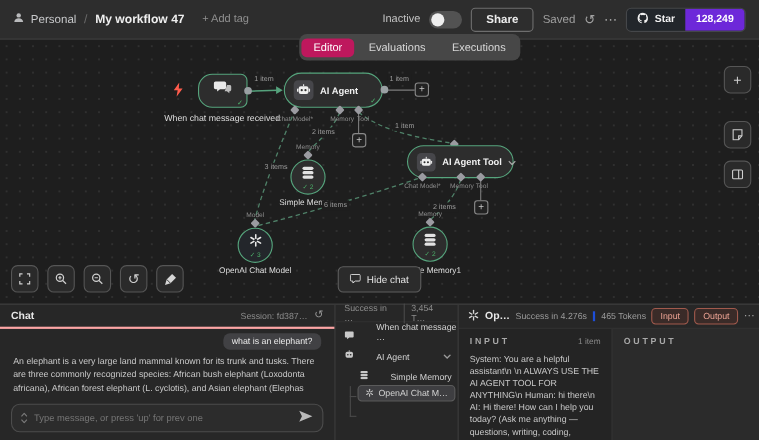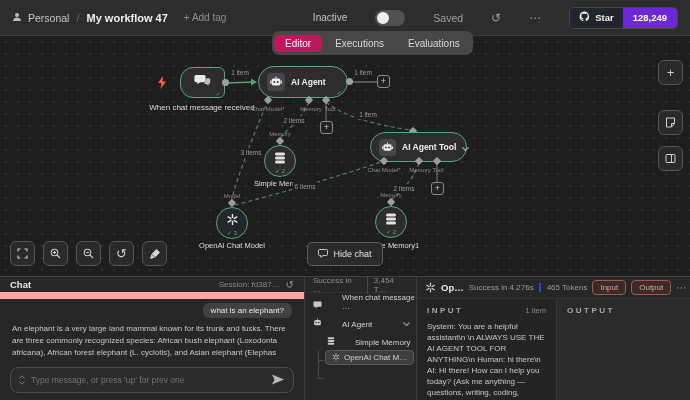"Inactive" .topright { gap: 28px -> 8px }
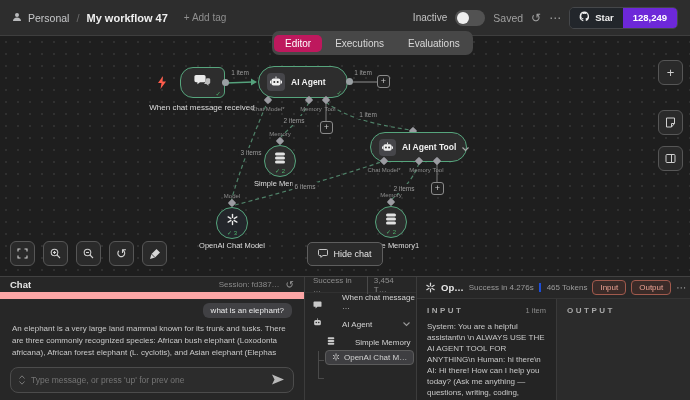"Share" button.share-btn { html: none -> <button>Share</button> }
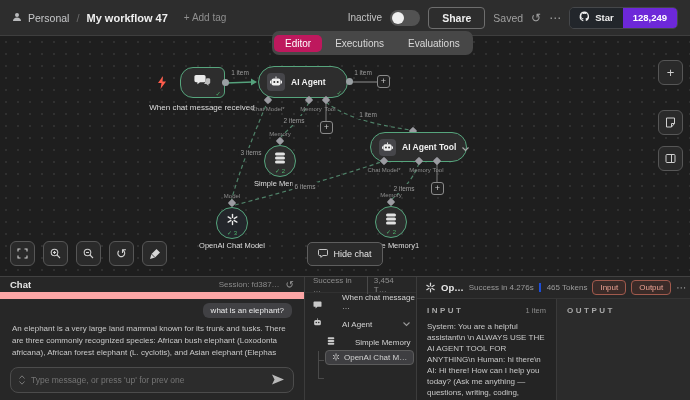"Executions" div.tab { order: before "Evaluations" -> after "Evaluations" }
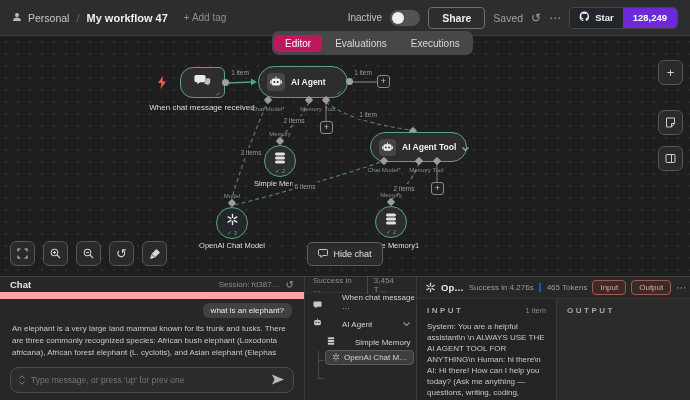"Chat" .pheader { border-bottom: 7px solid #fca5a5 -> 2px solid #fca5a5 }
